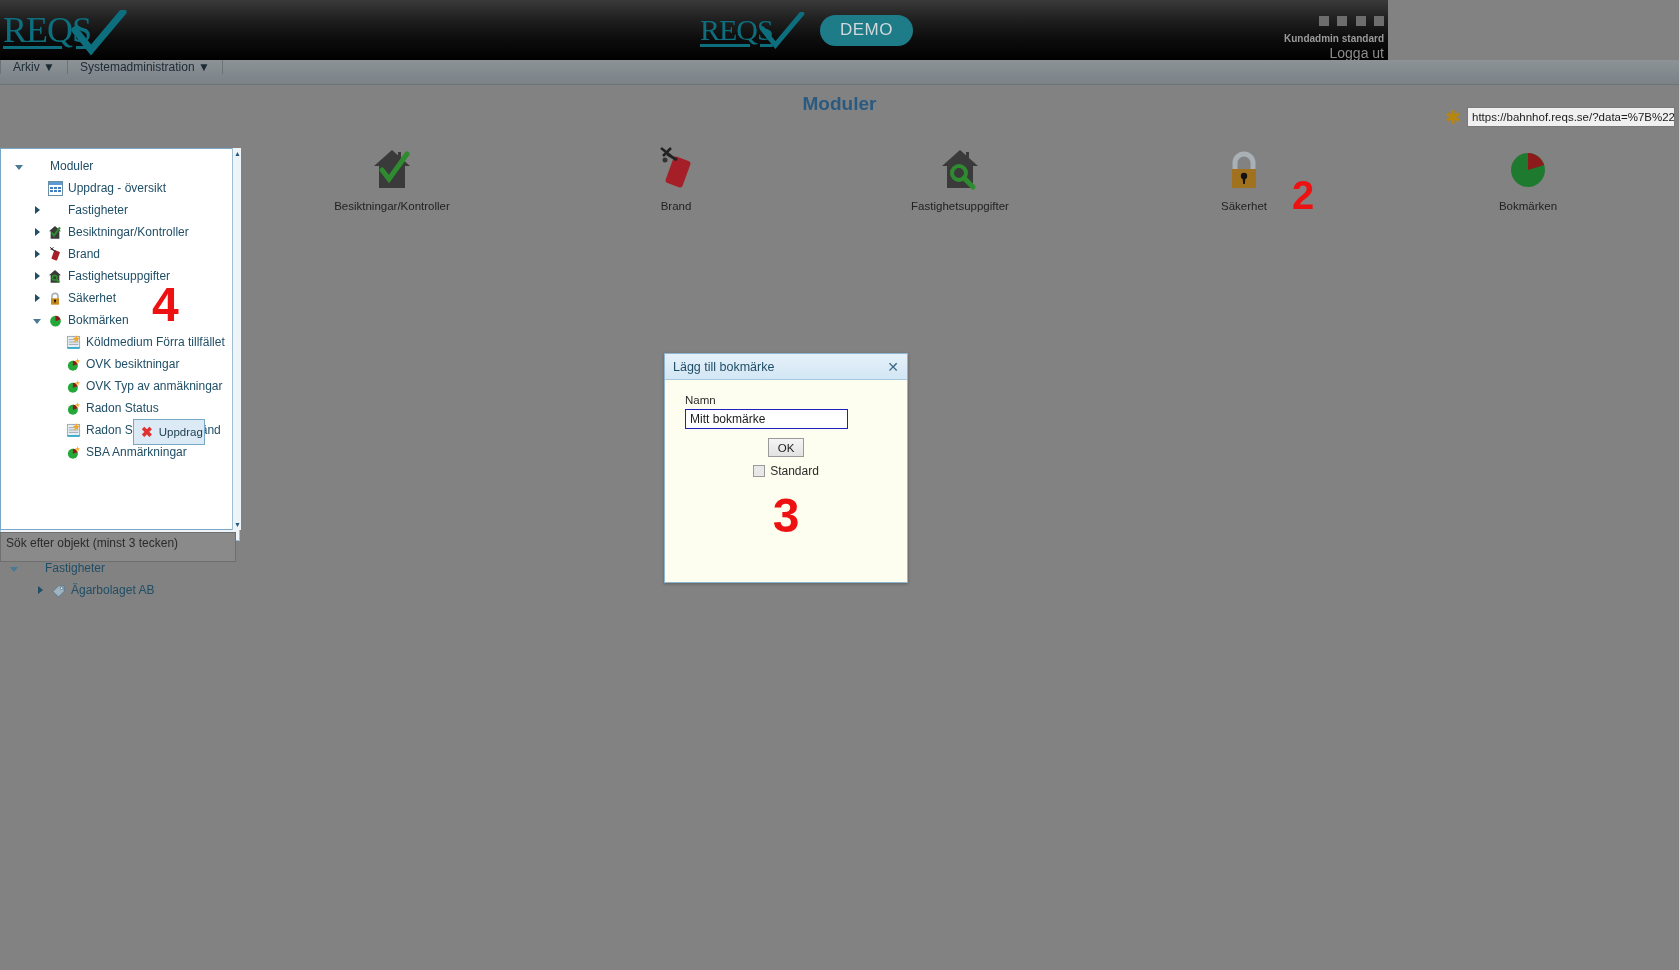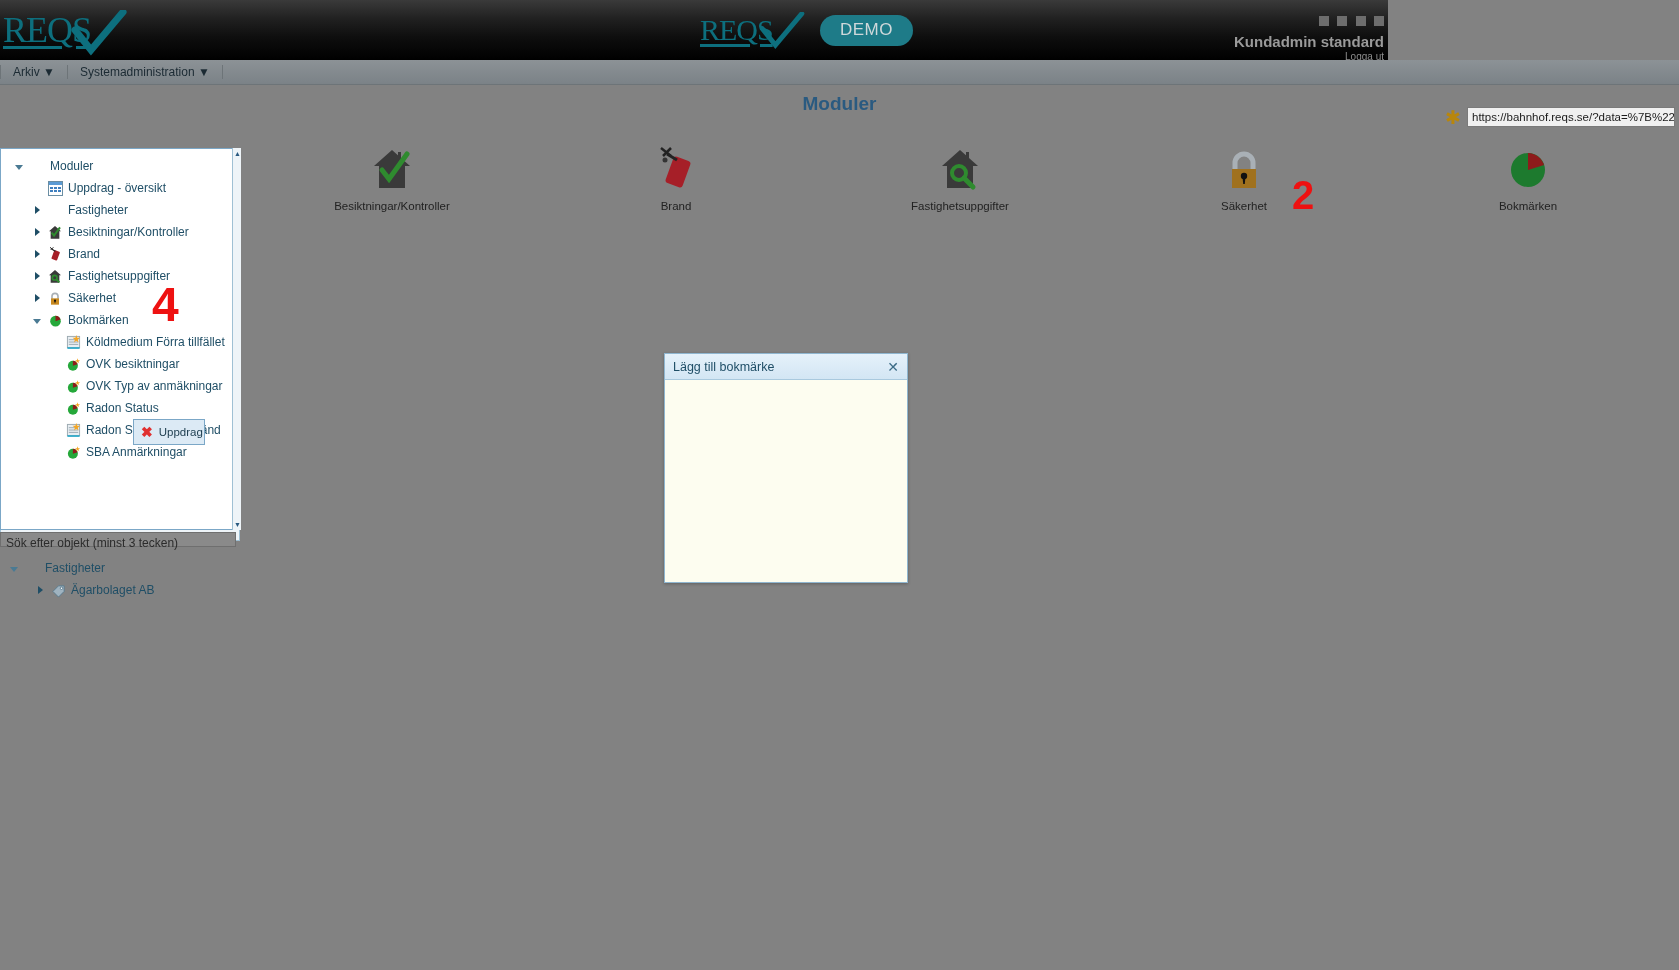"Kundadmin standard" #user-name { font-size: 15px -> 10px }
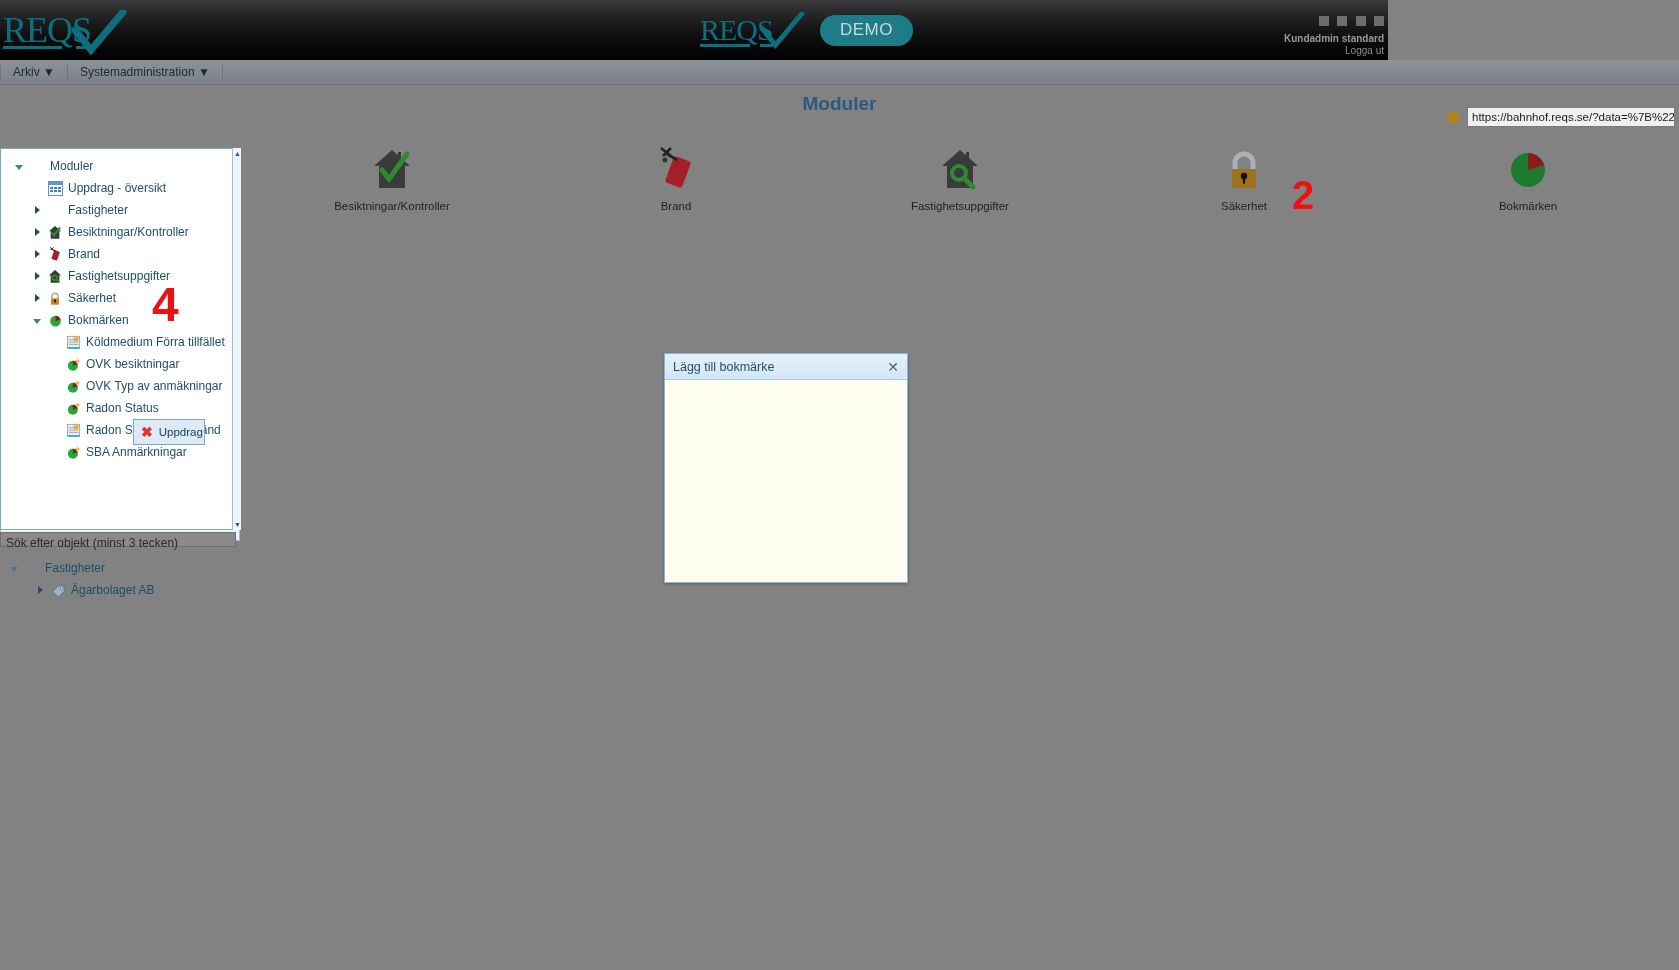"Logga ut" #logout { font-size: 10px -> 14px }
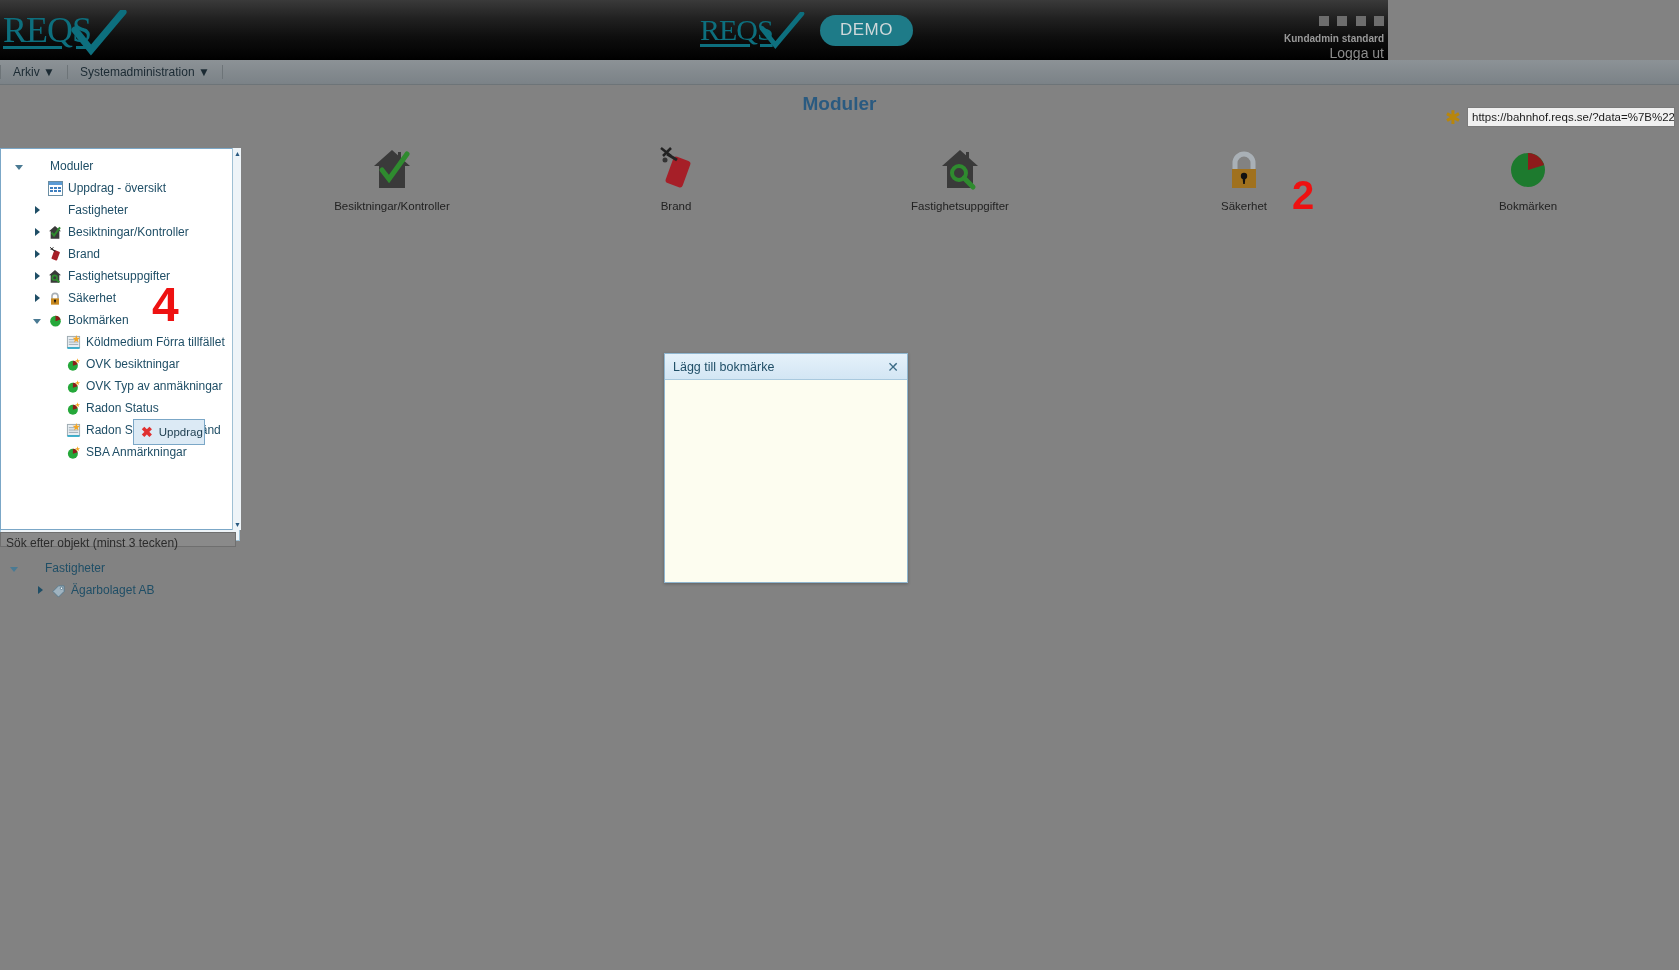"Arkiv ▼" #menubar { align-items: center -> flex-start }
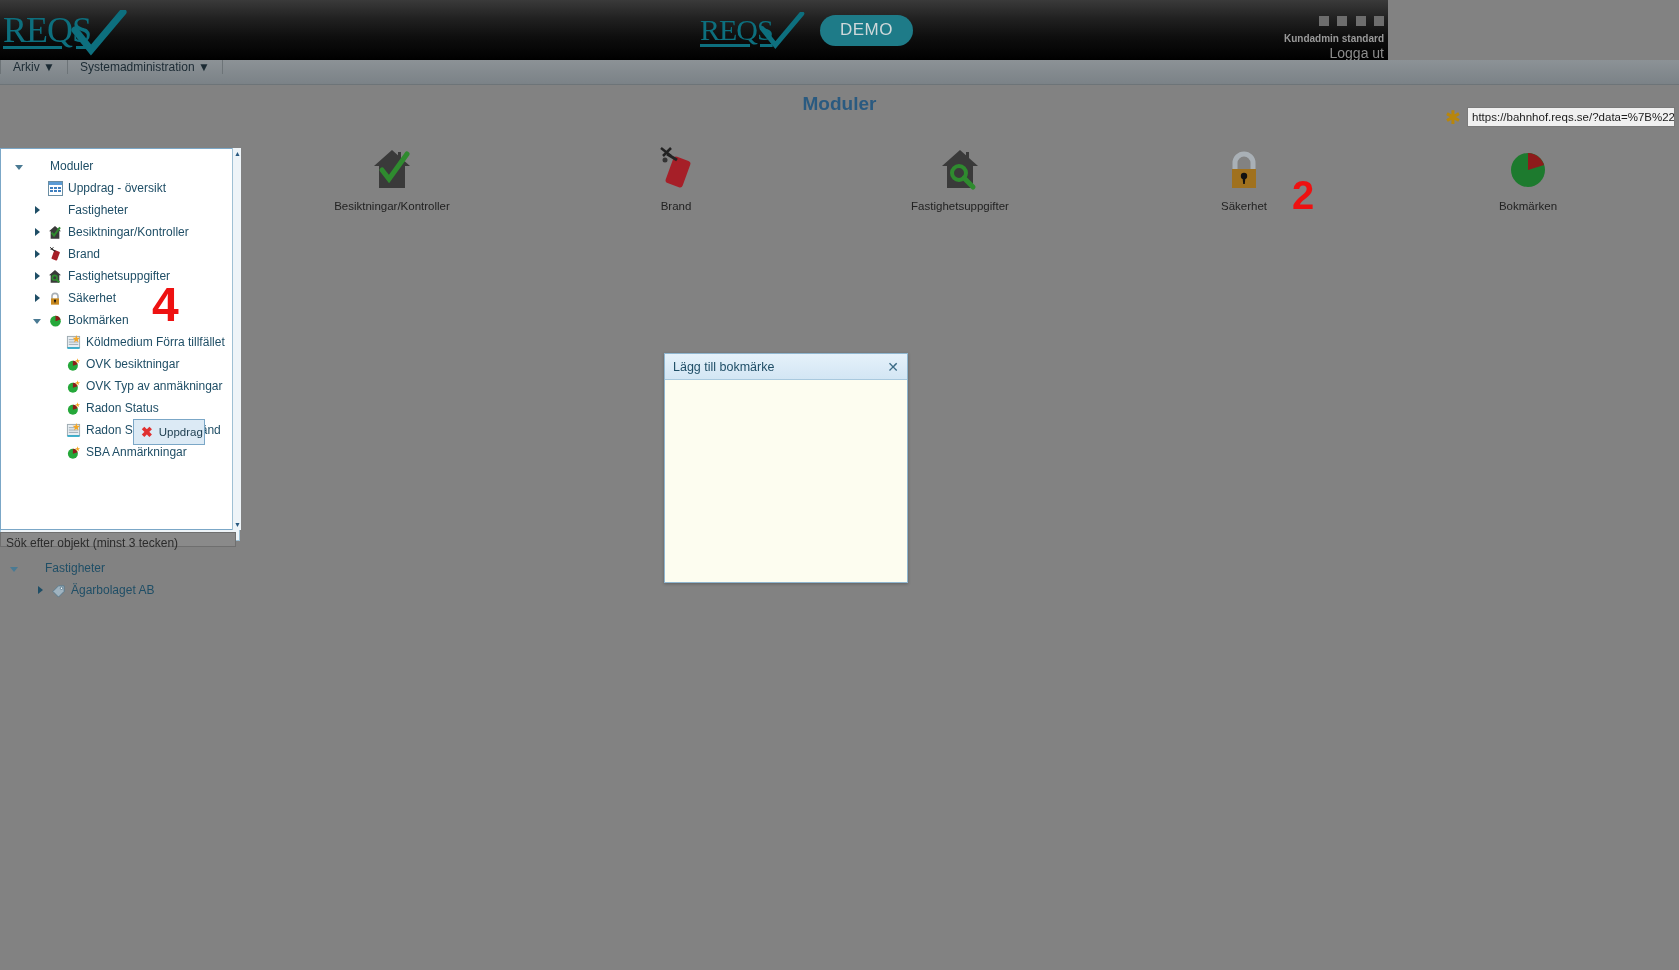"Namn" div { html: none -> <div> <div>Namn</div> <input> <button>OK</button> <div> <span></span> <span>Standard</span> </div> <div>3</div> </div> }
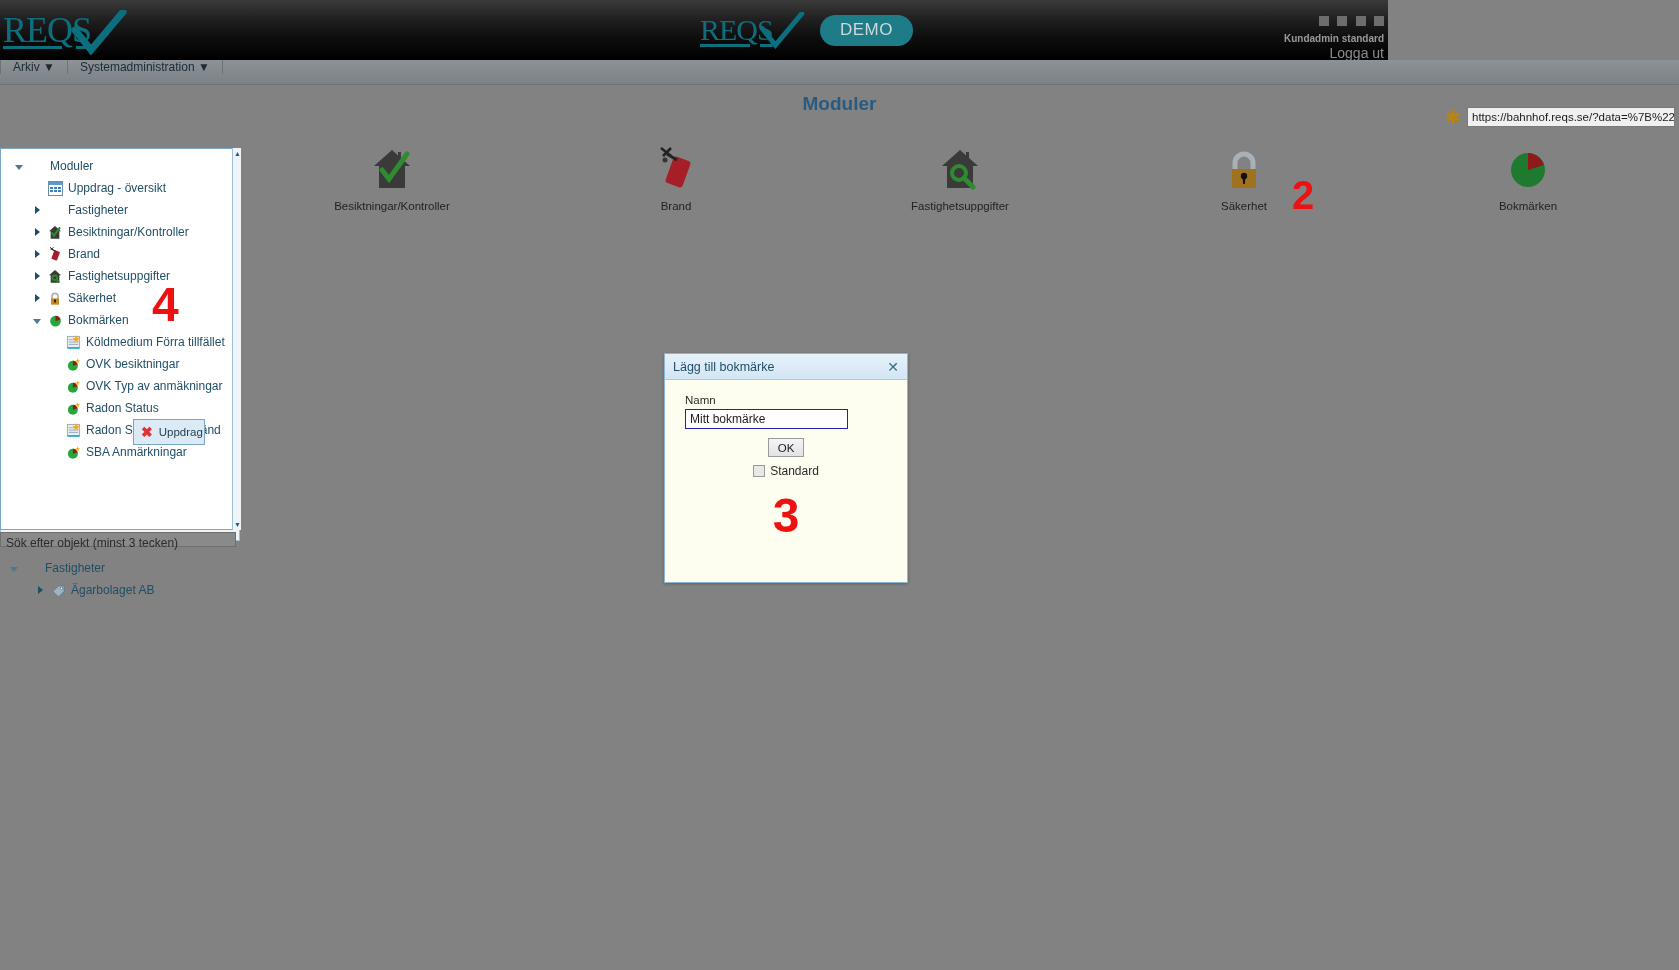"Sök efter objekt (minst 3" #search-box { height: 15px -> 30px }
